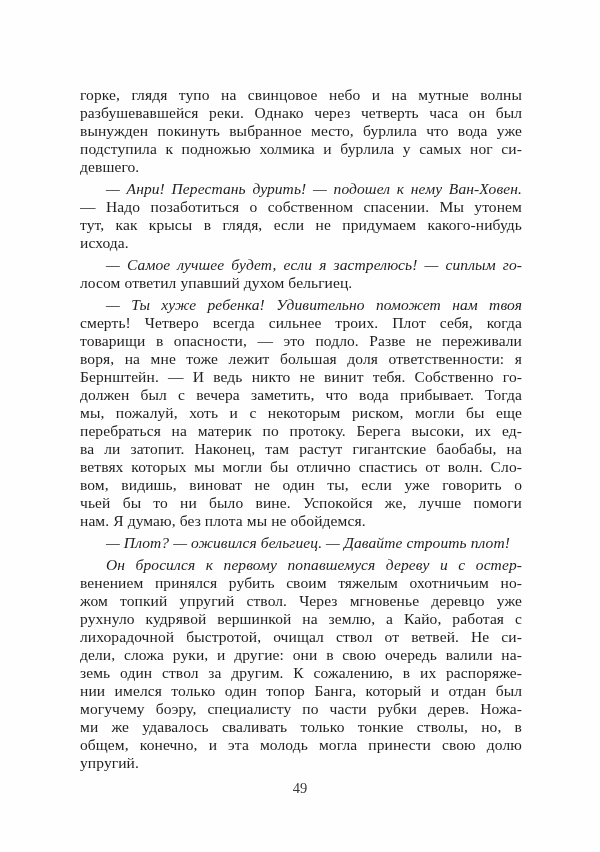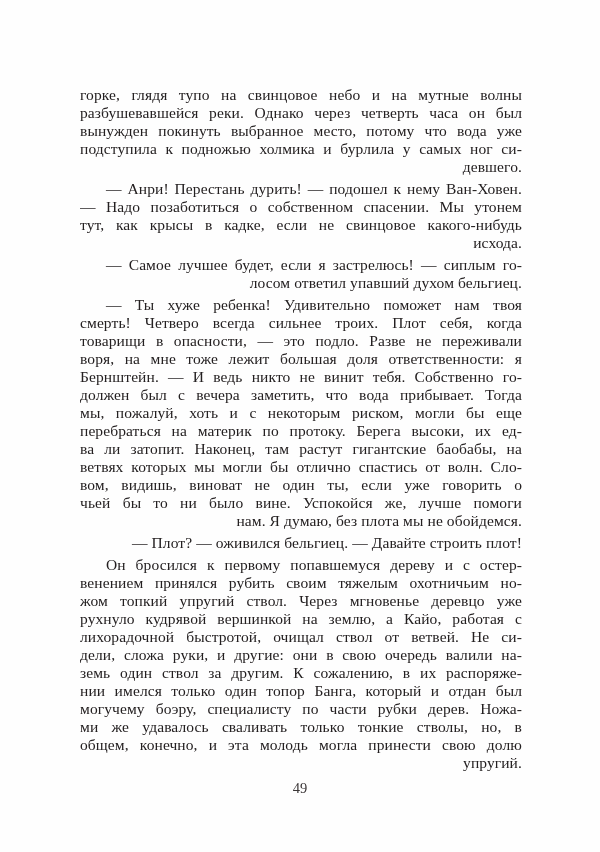"вынужден покинуть выбранное место," div.line { text: потому -> бурлила }
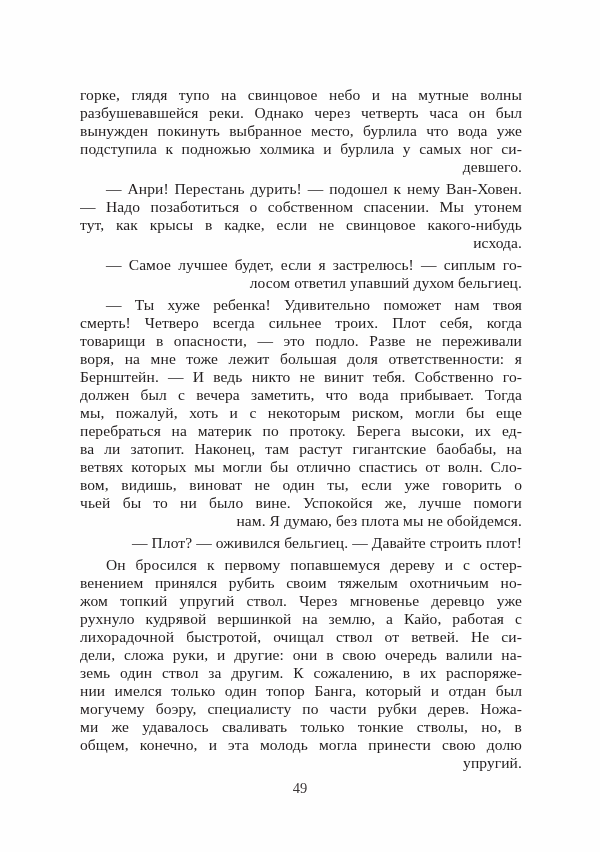"девшего." .line { text-align: right -> left }
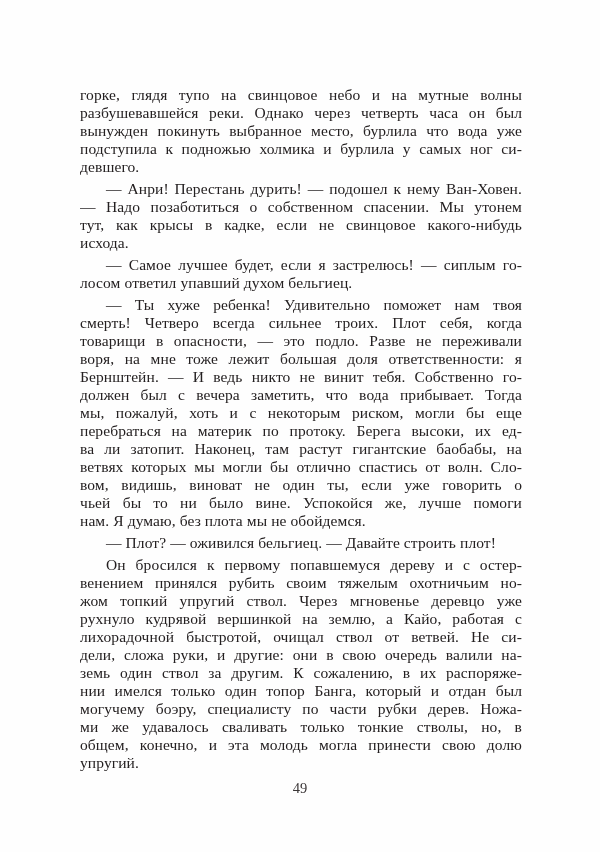"— Анри! Перестань дурить! —" .line.indent { font-style: none -> italic }
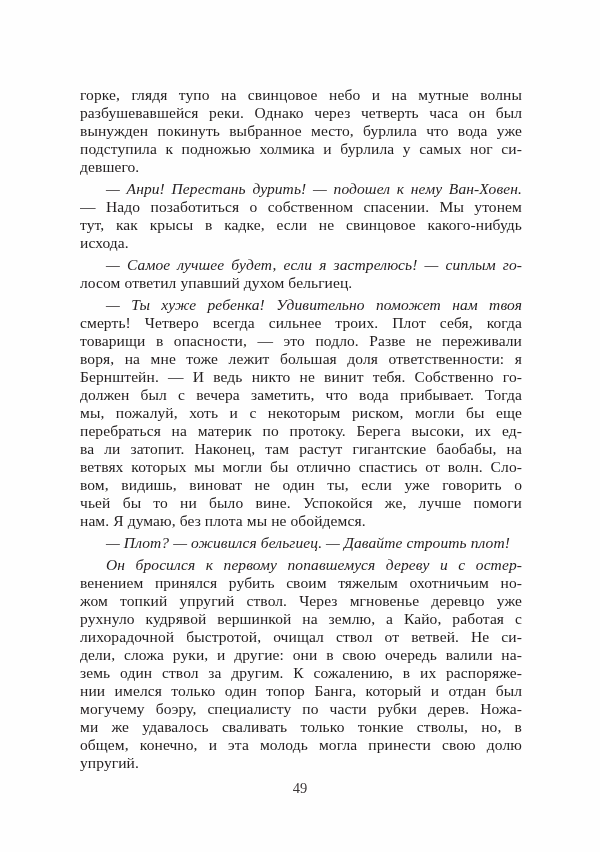"тут, как крысы в кадке," div.line { text: кадке, если не свинцовое -> глядя, если не придумаем }
